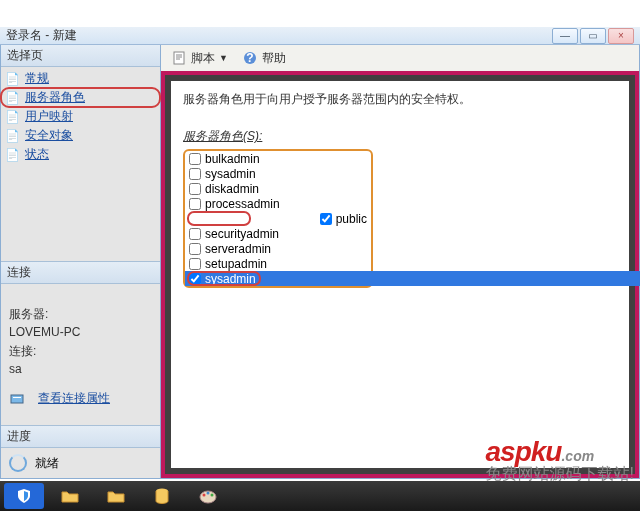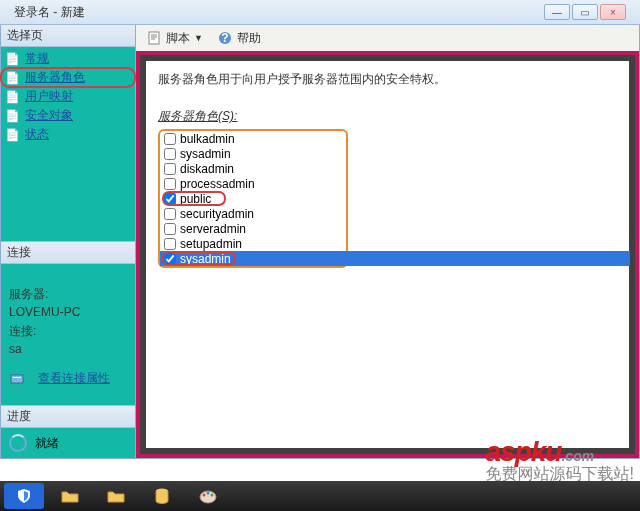"登录名 - 新建" .titlebar { height: 25px -> 18px; margin-top: none -> 27px; padding: 0 14px -> 0 6px }
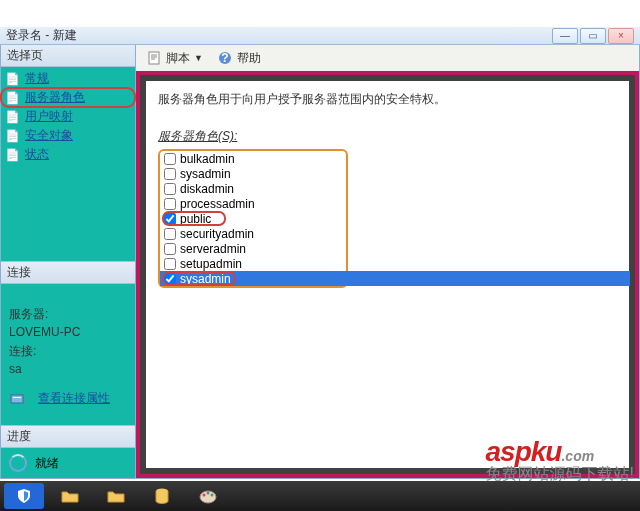"选择页" .leftpane { background: #14b8a6 -> #e5e5e5; width: 135px -> 160px }
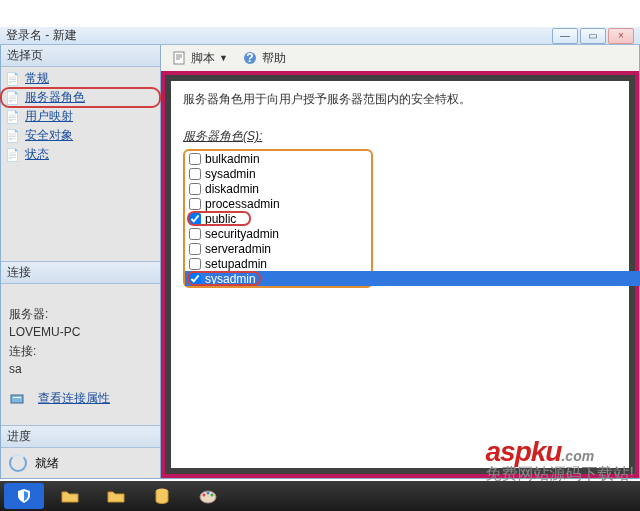"public" .roleitem.hl-red { justify-content: none -> flex-end }
